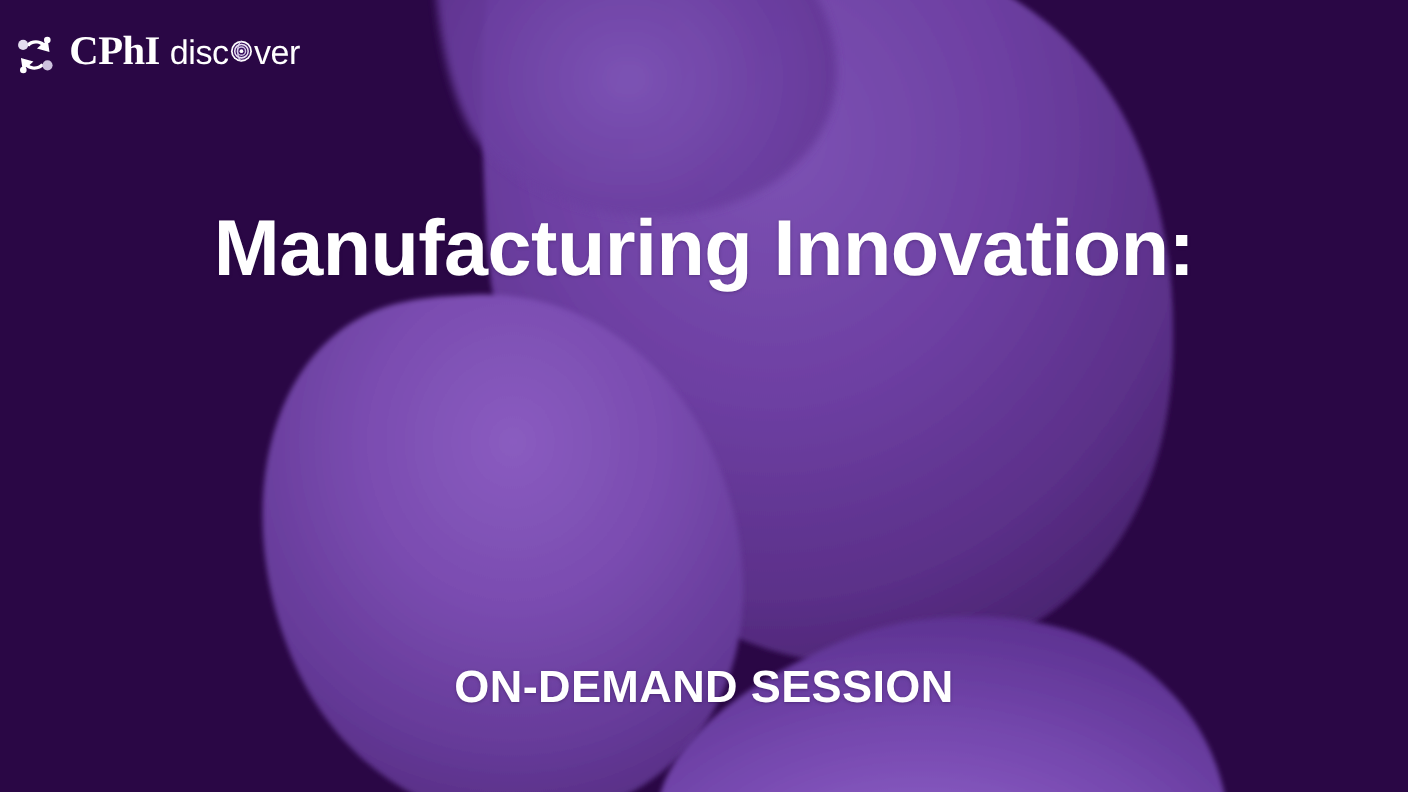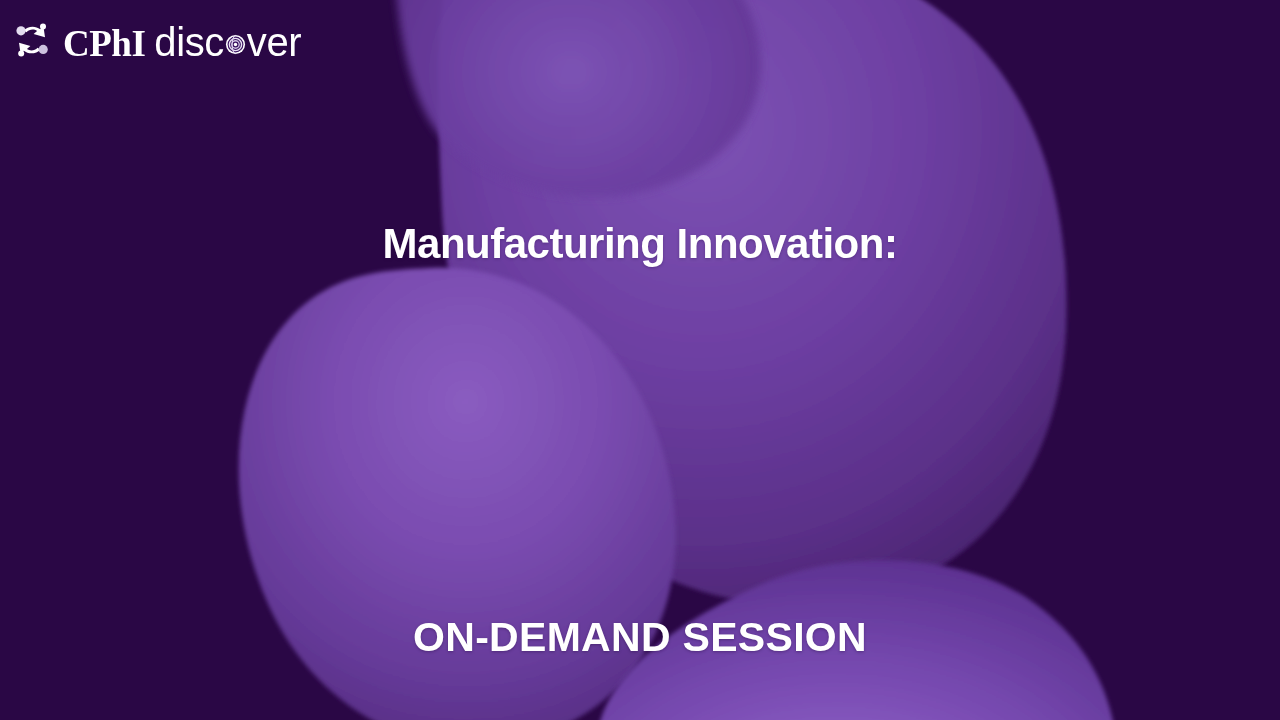"CPhI" #brand-logo { align-items: flex-end -> flex-start; top: 12px -> 28px }
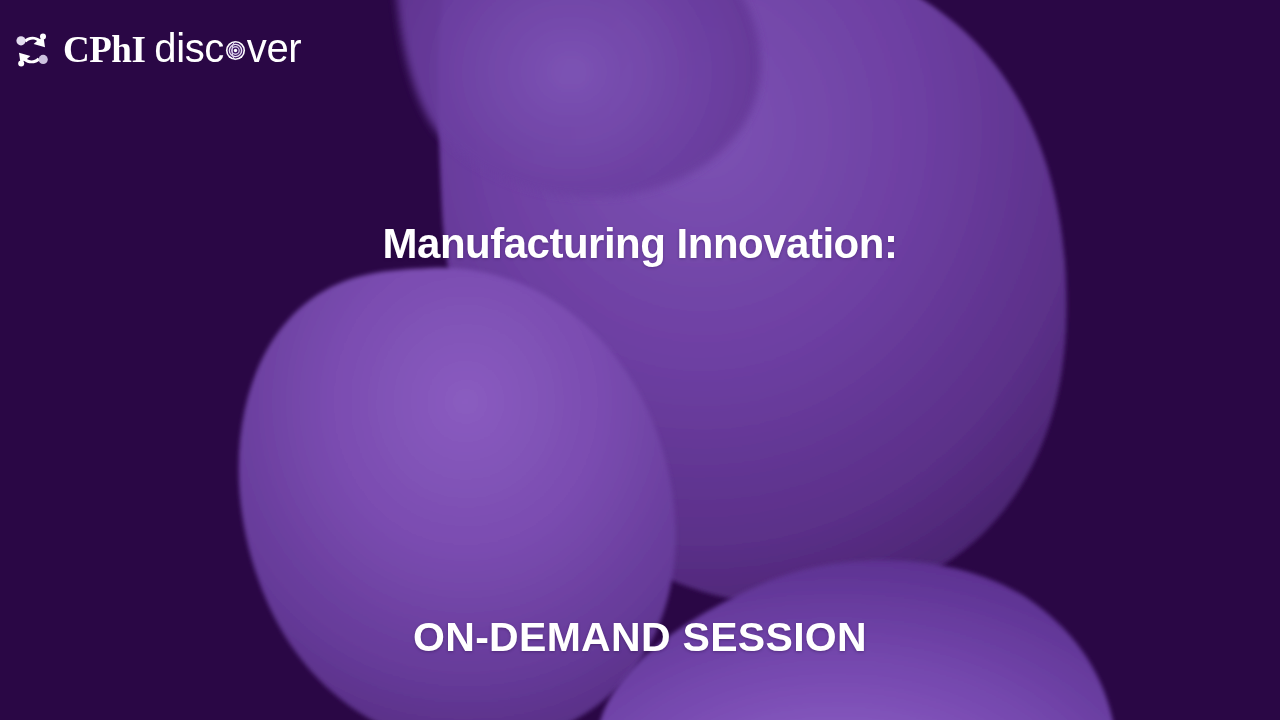"disc" .logo-discover-a, .logo-discover-b { font-size: 40px -> 31px }
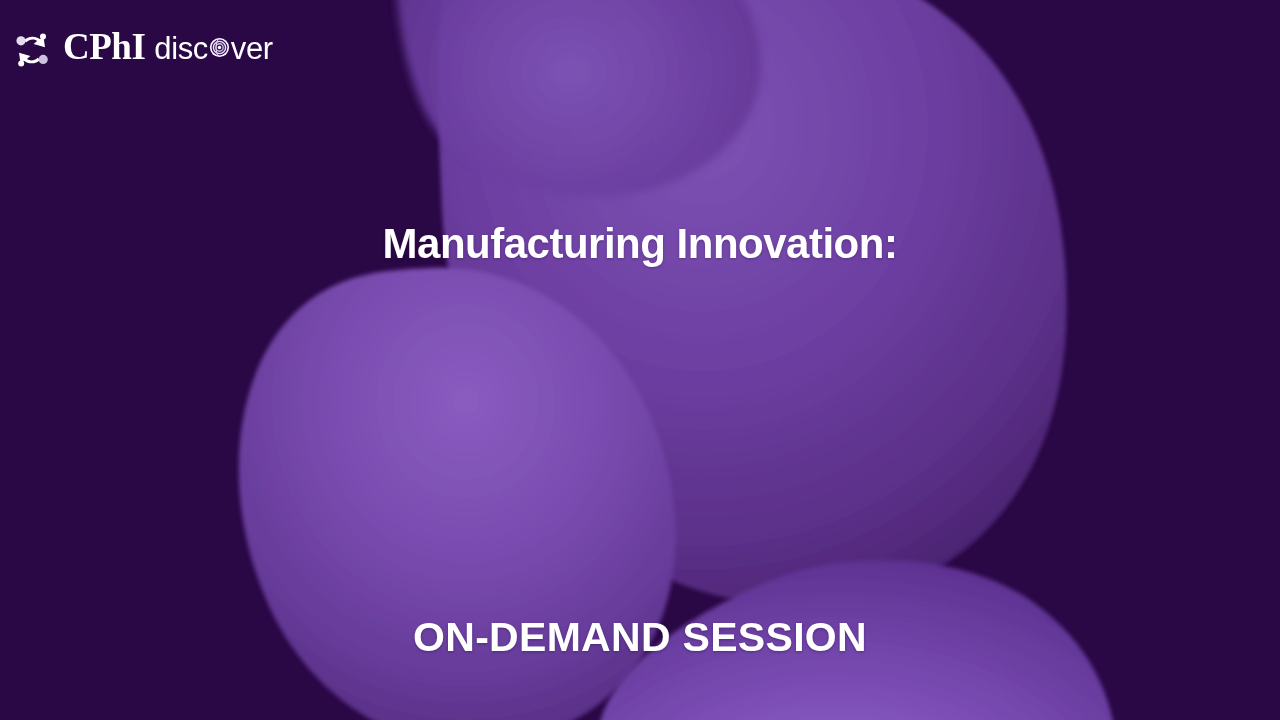"Manufacturing Innovation:" #hero-title { font-size: 42px -> 72px; top: 196px -> 179px }
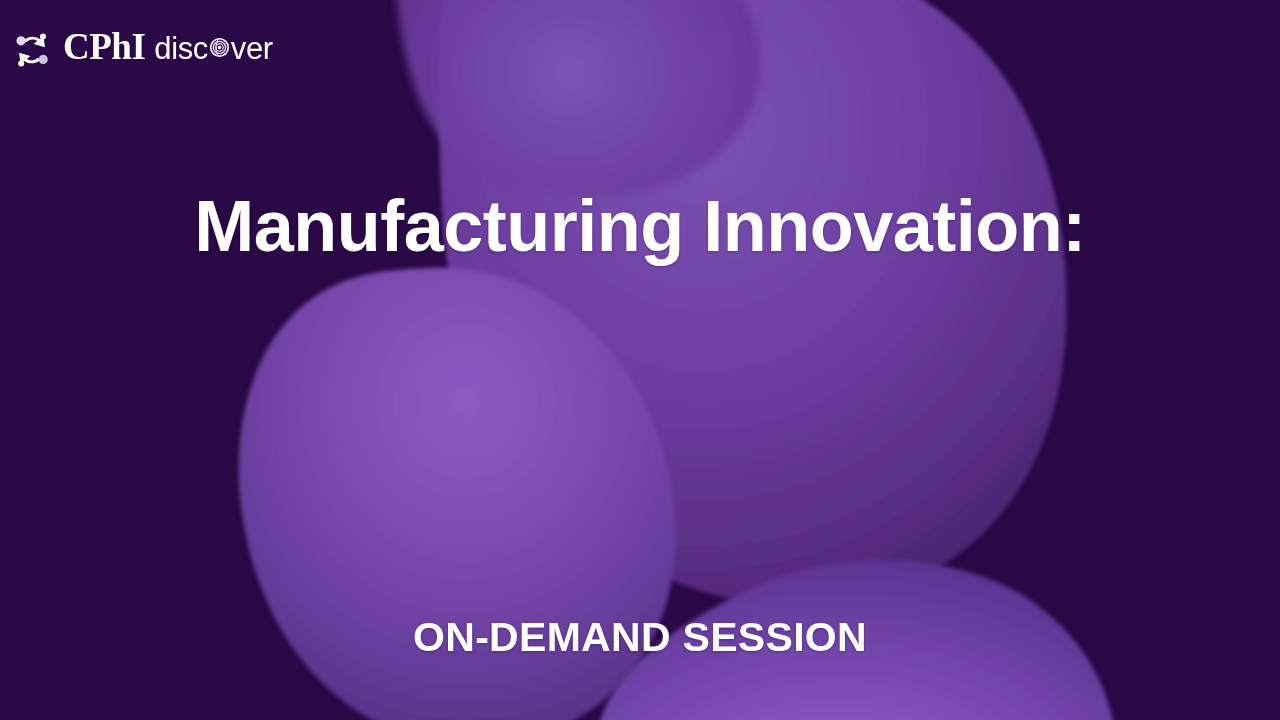"ON-DEMAND SESSION" #hero-subtitle { margin-top: 13px -> none }
